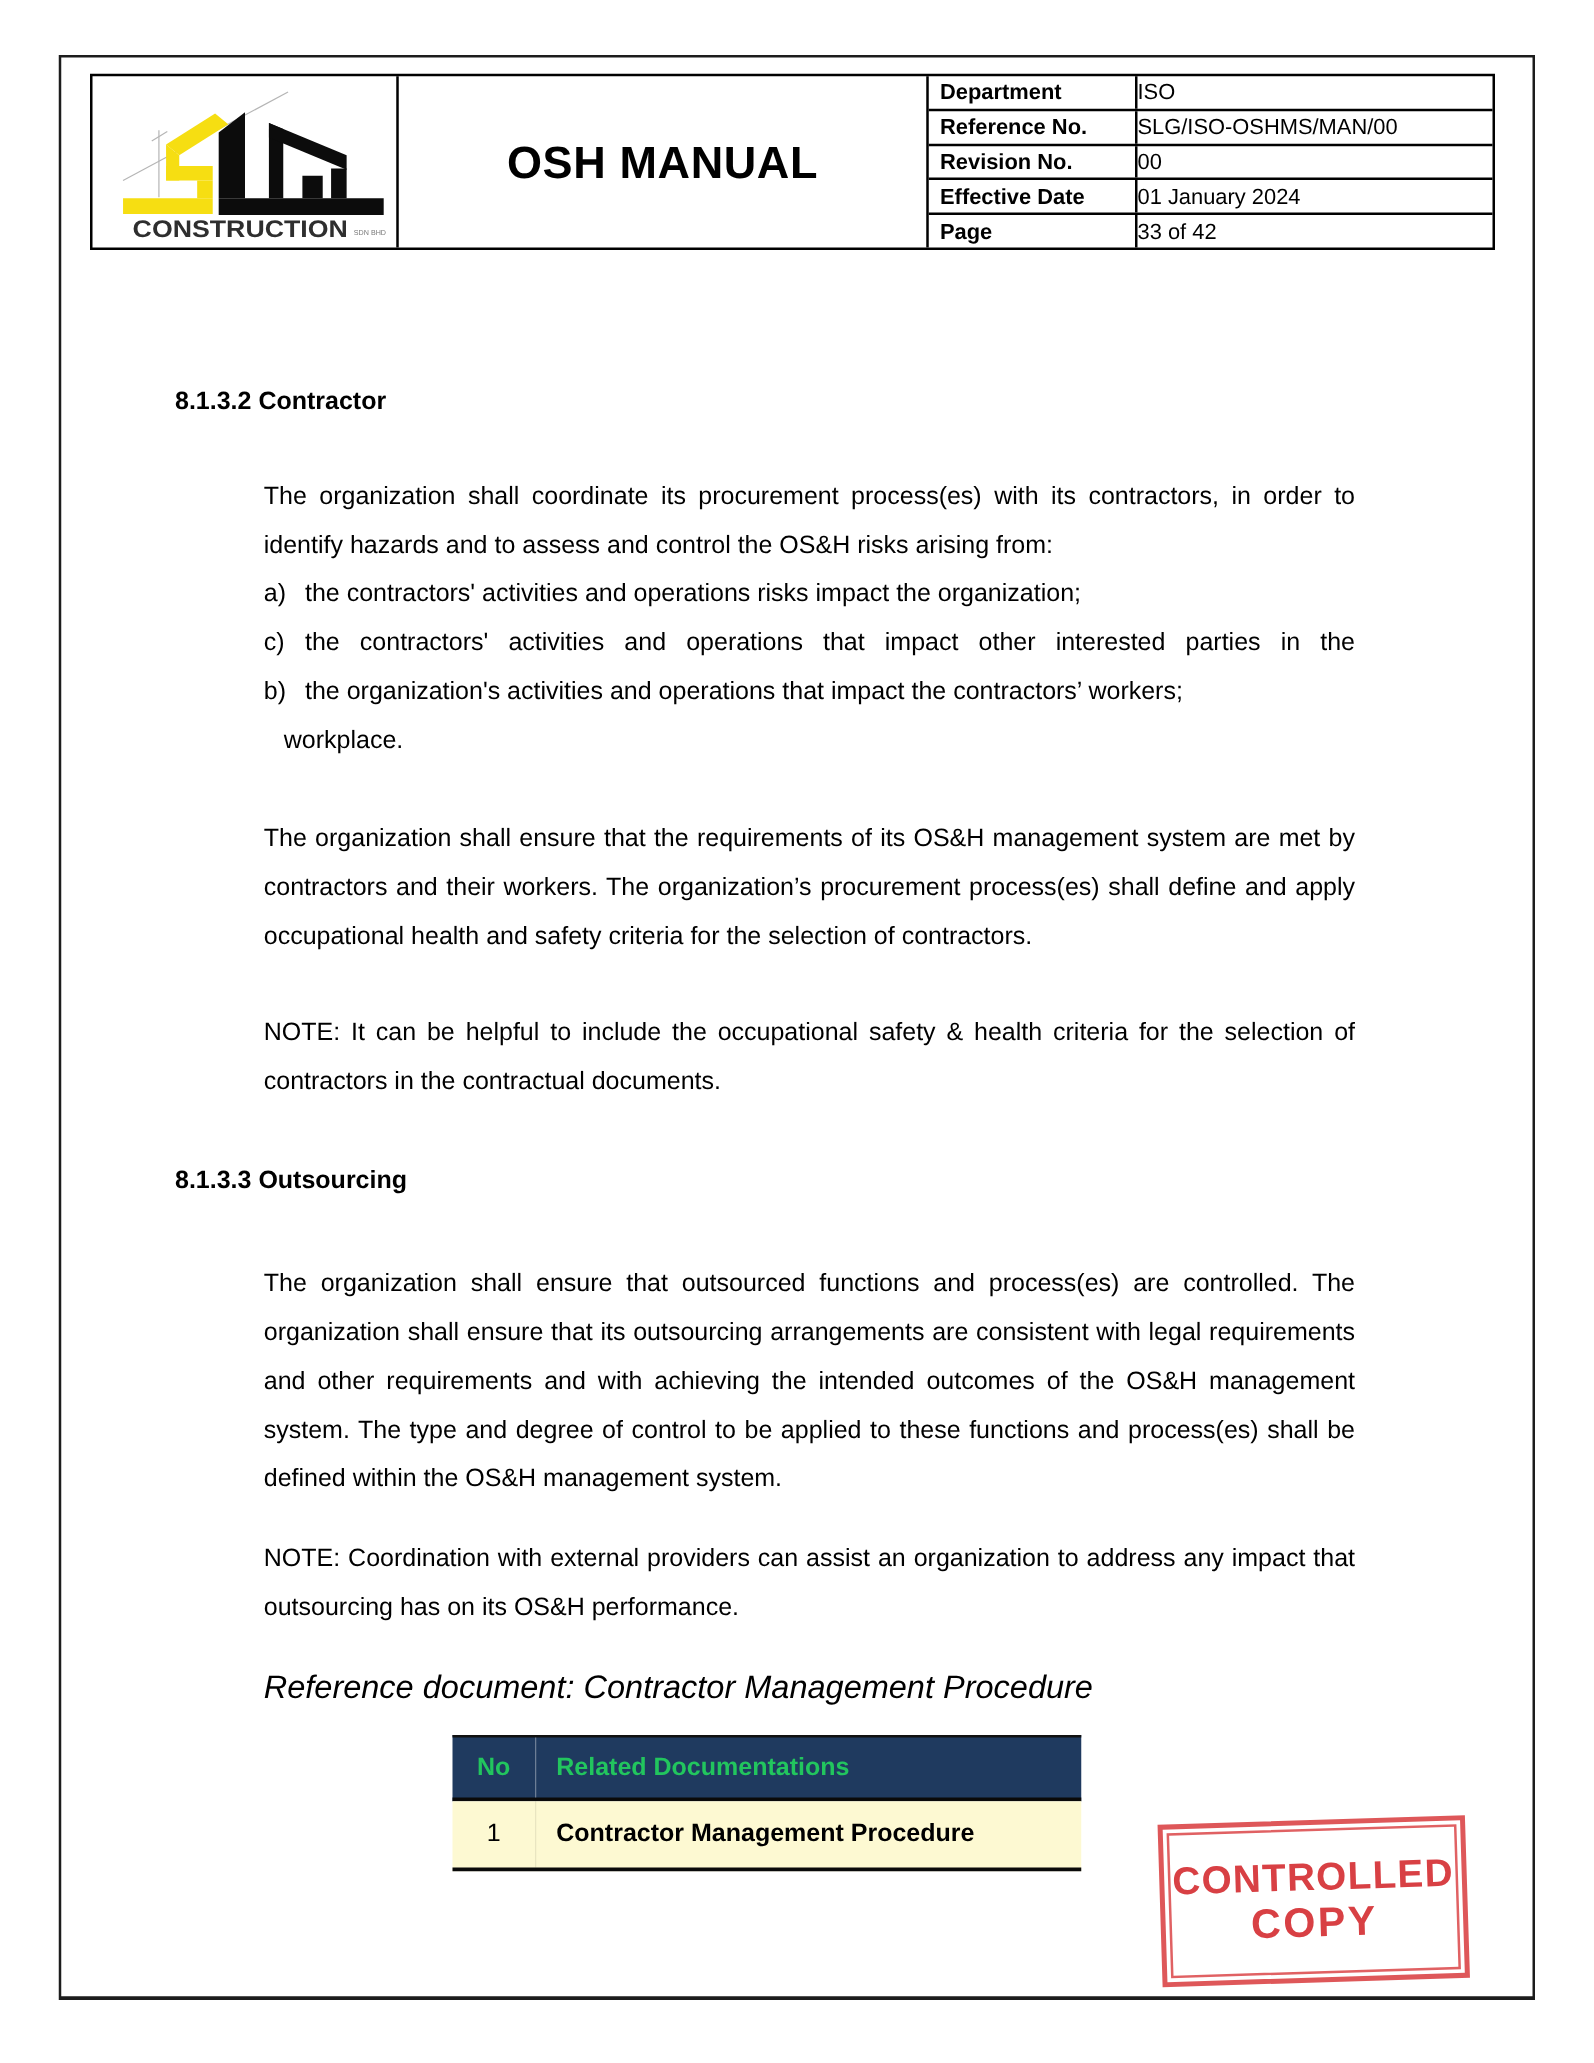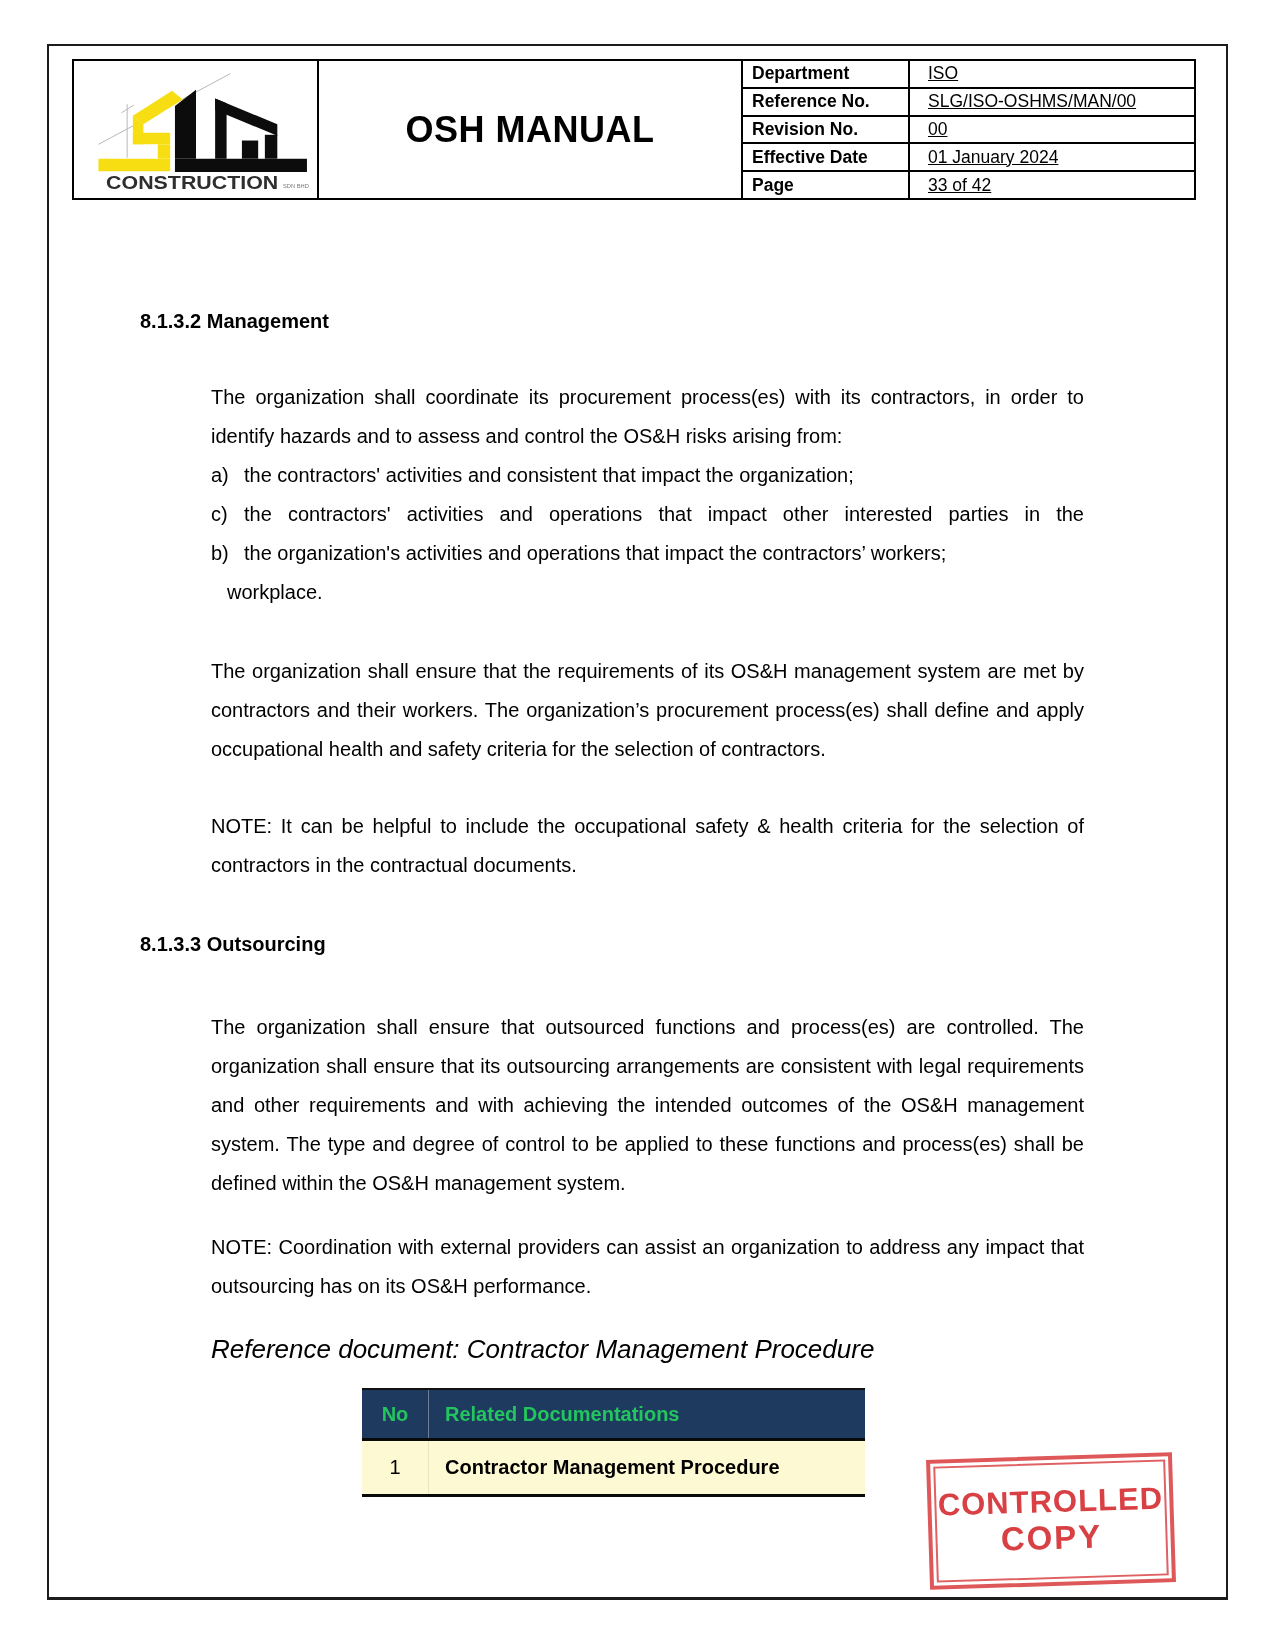"ISO" .info-value { padding-left: 18px -> 0; text-decoration: underline -> none }
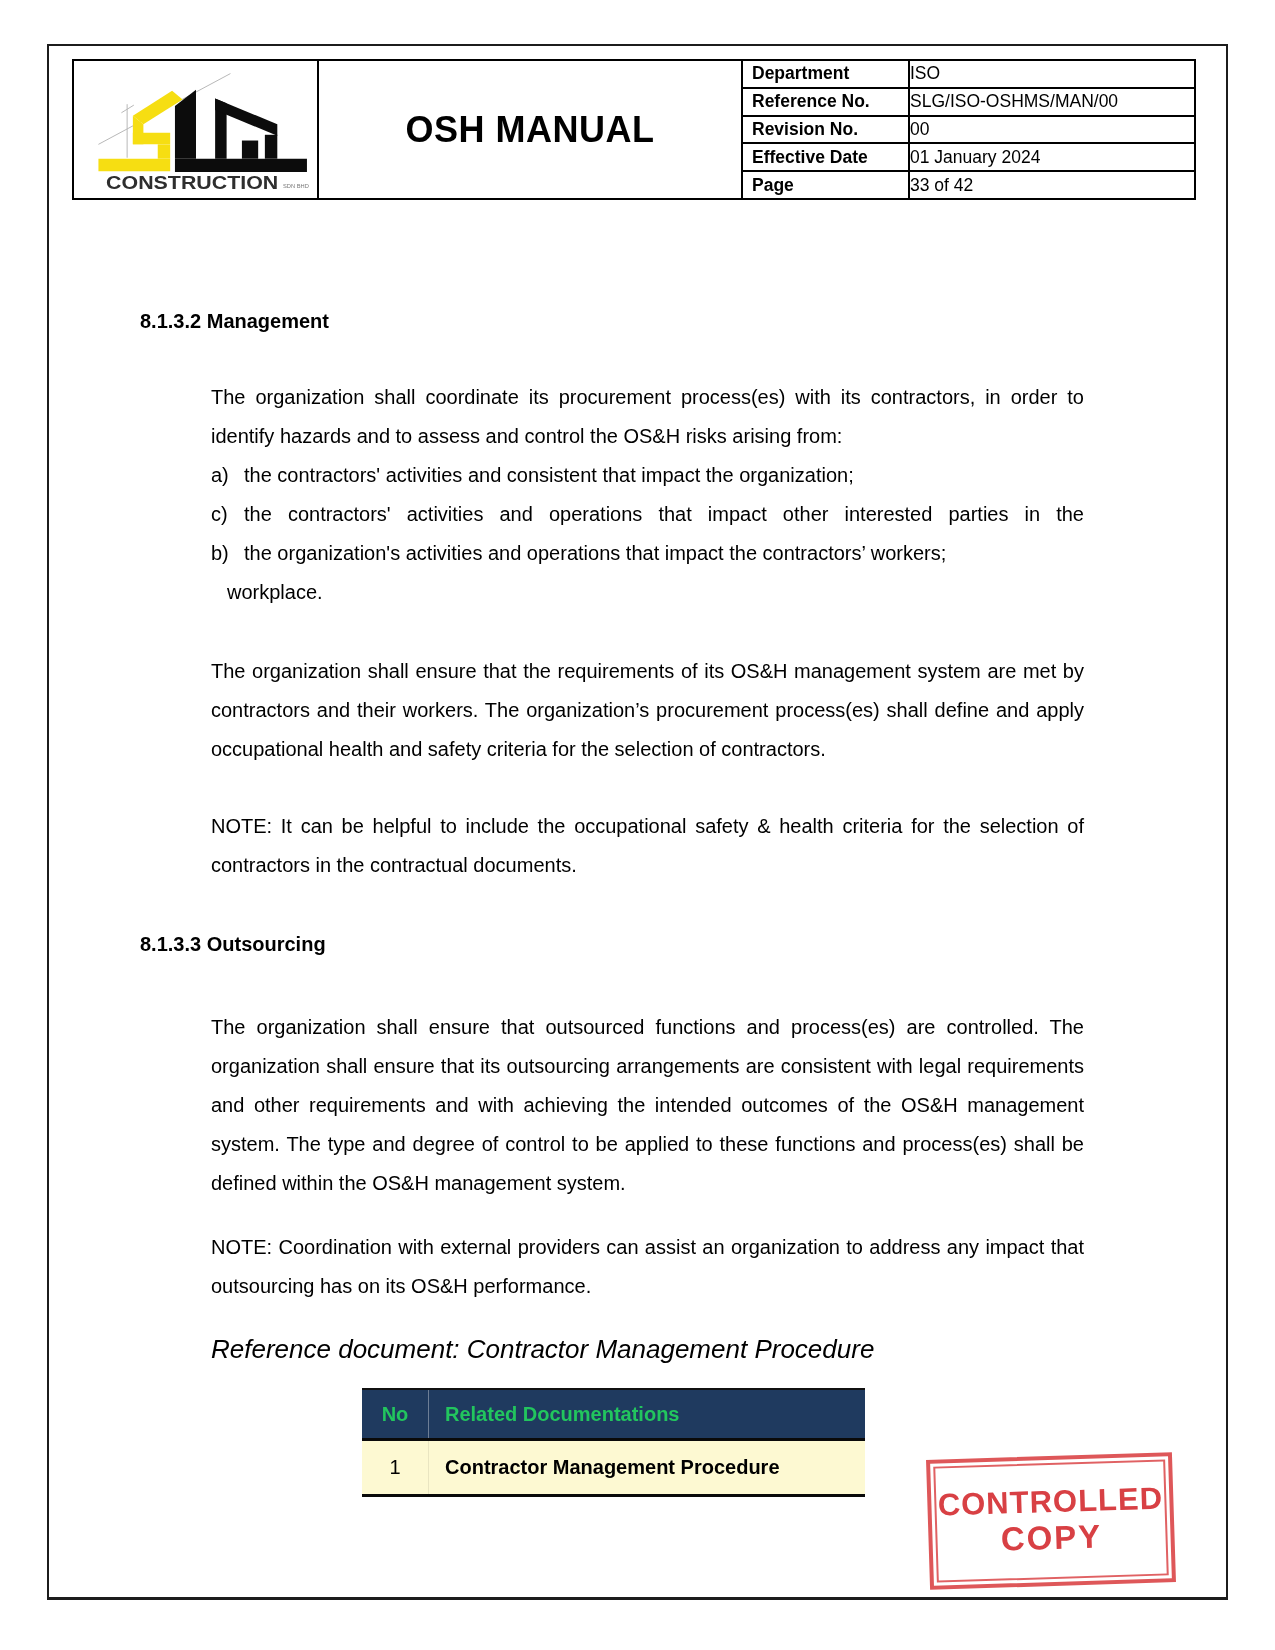"8.1.3.2 Management" div.abs { text: Management -> Contractor }
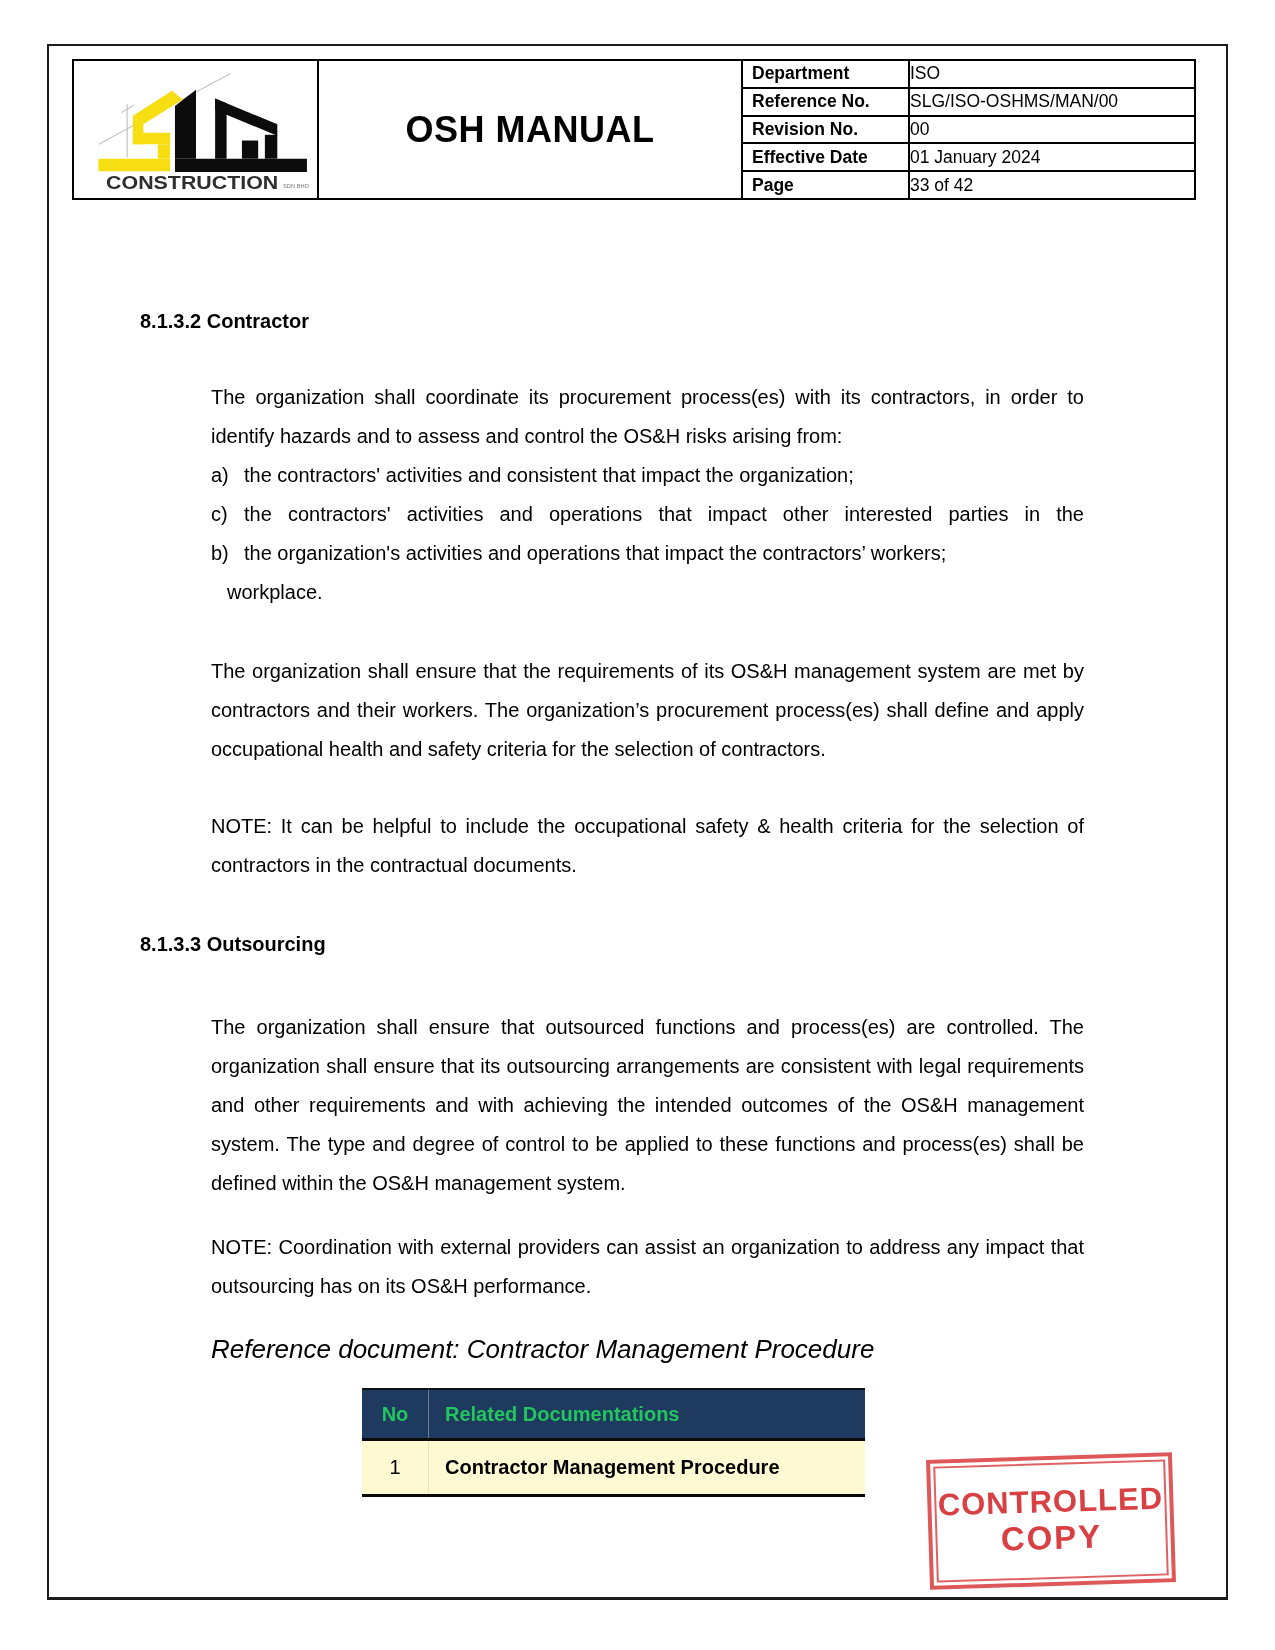"the contractors' activities and consistent that" span { text: consistent that -> operations risks }
